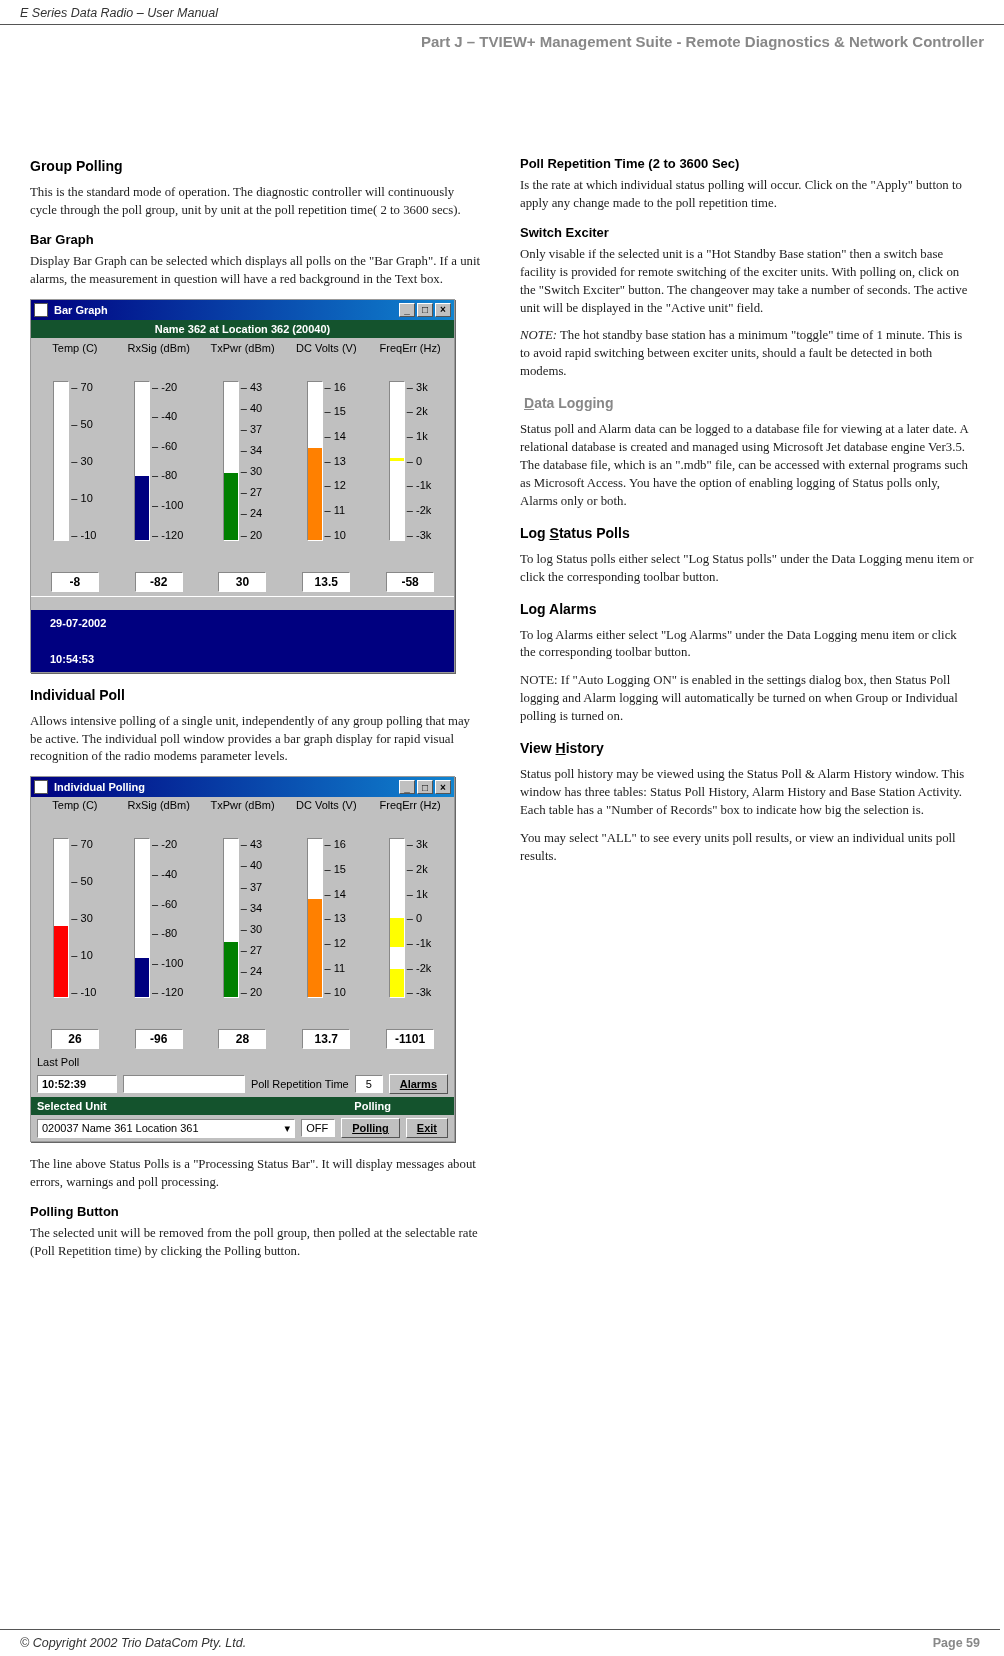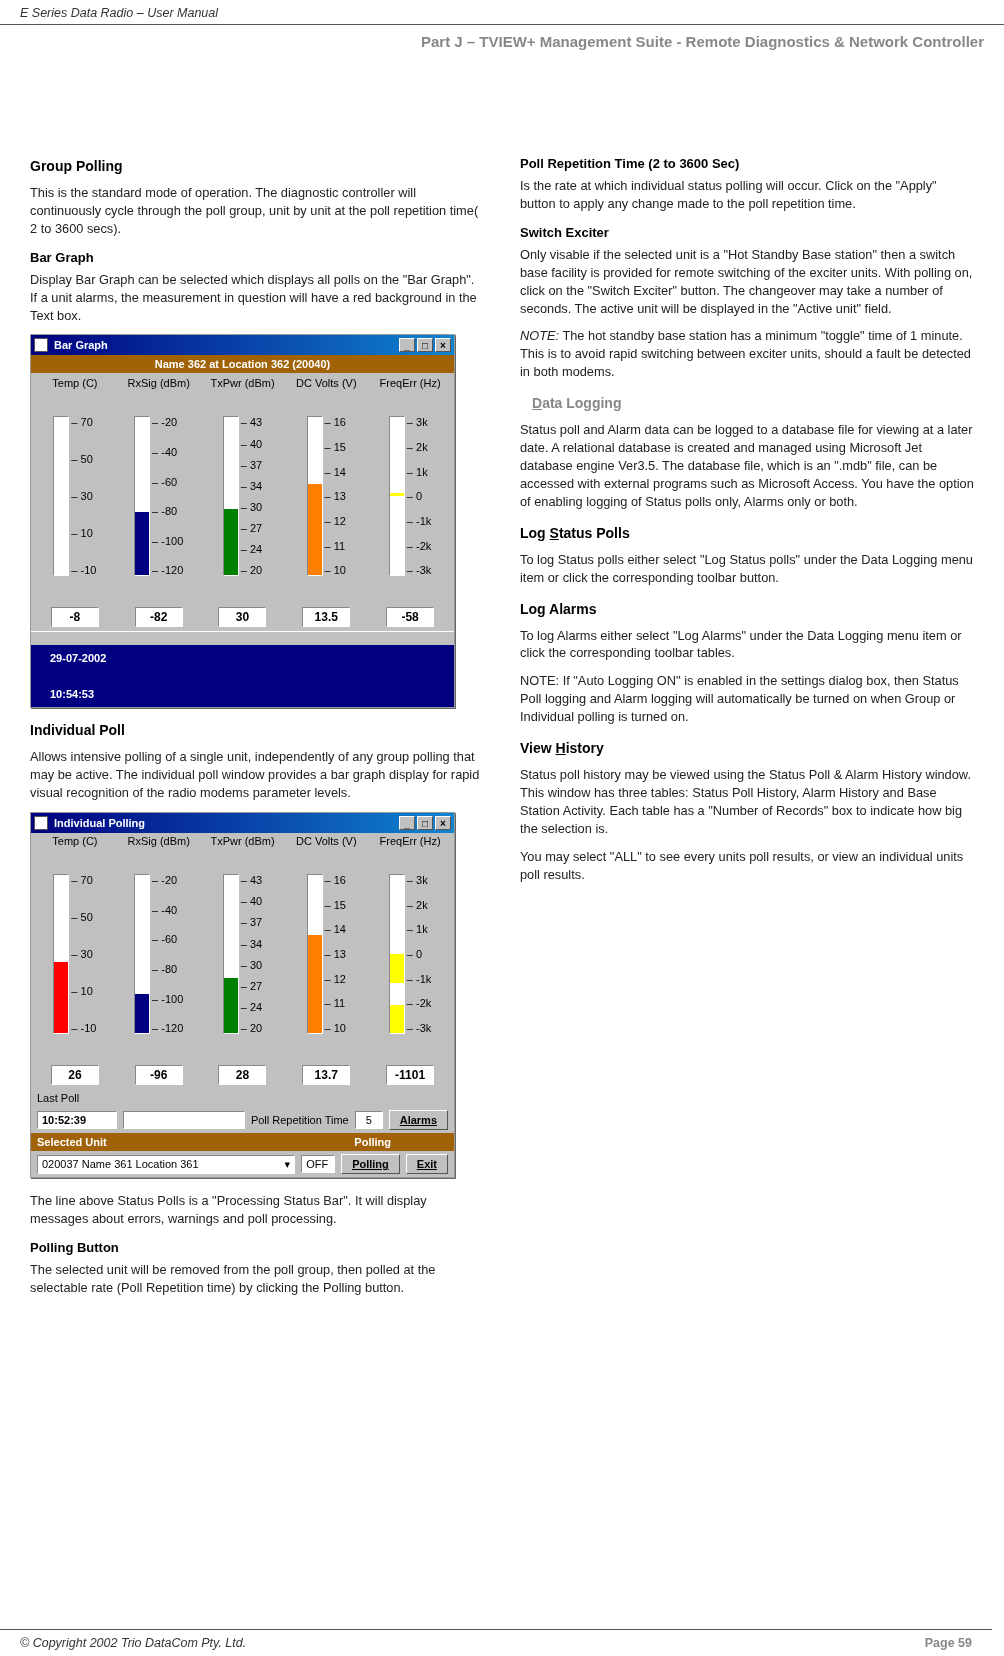"This is the standard mode" p.body-text { font-family: none -> Liberation Serif, serif }
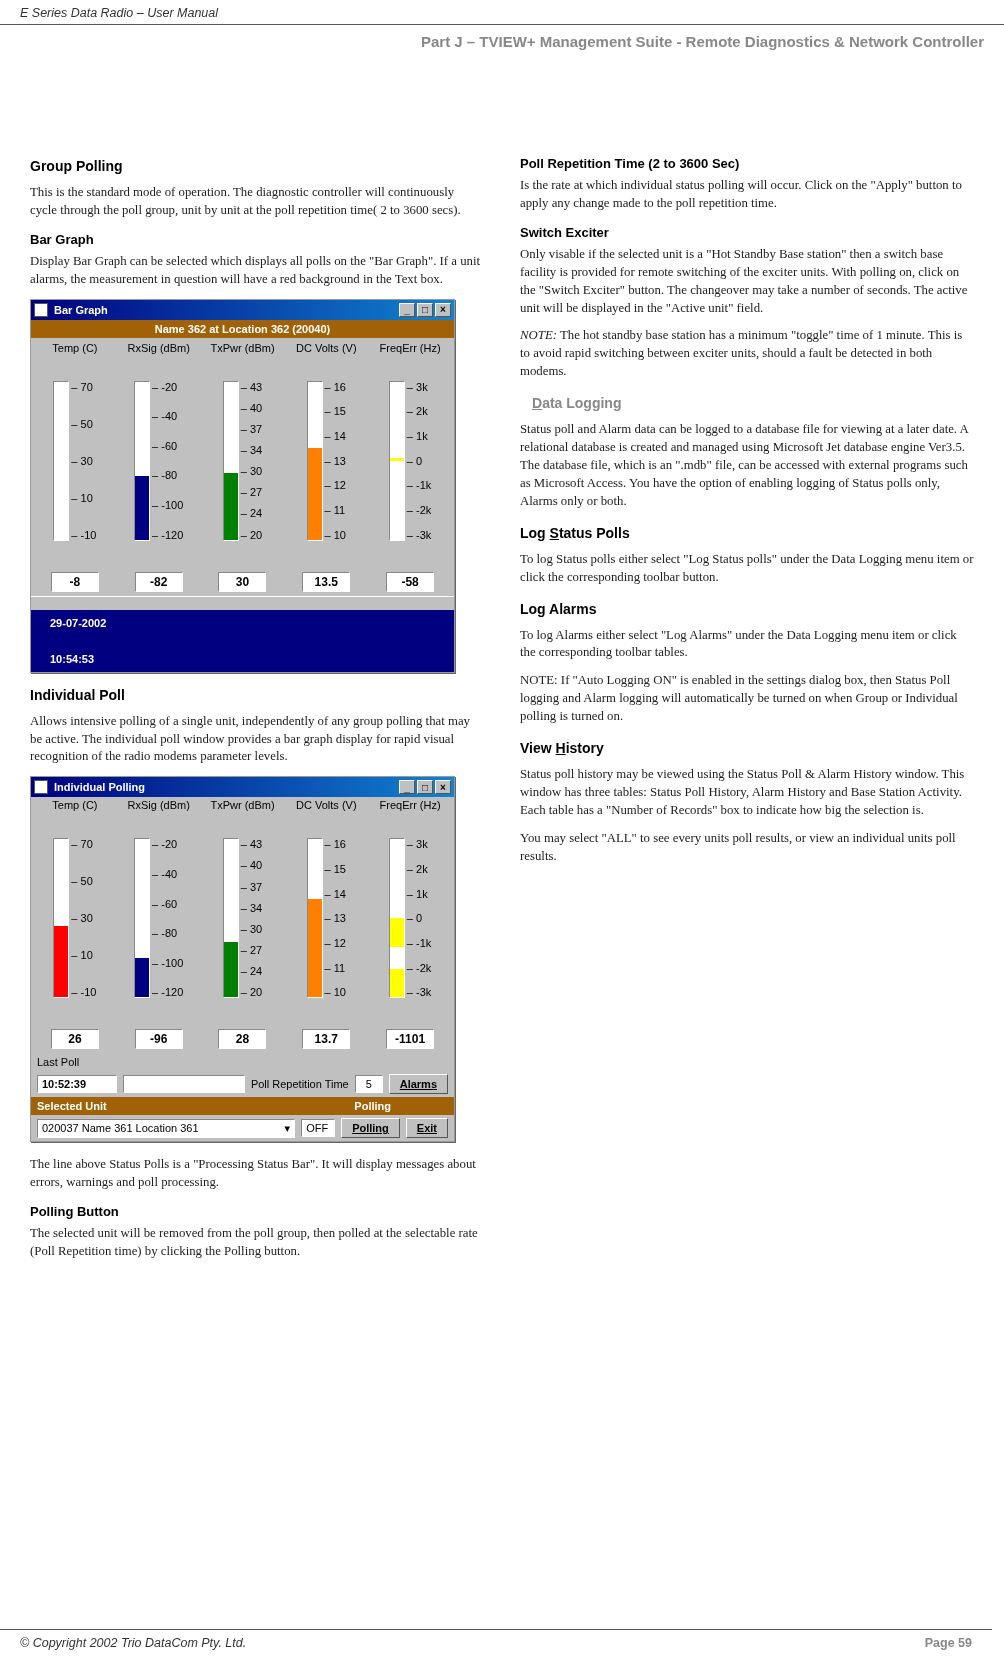"Name 362 at Location 362" .graph-header { background: #a16207 -> #14532d }
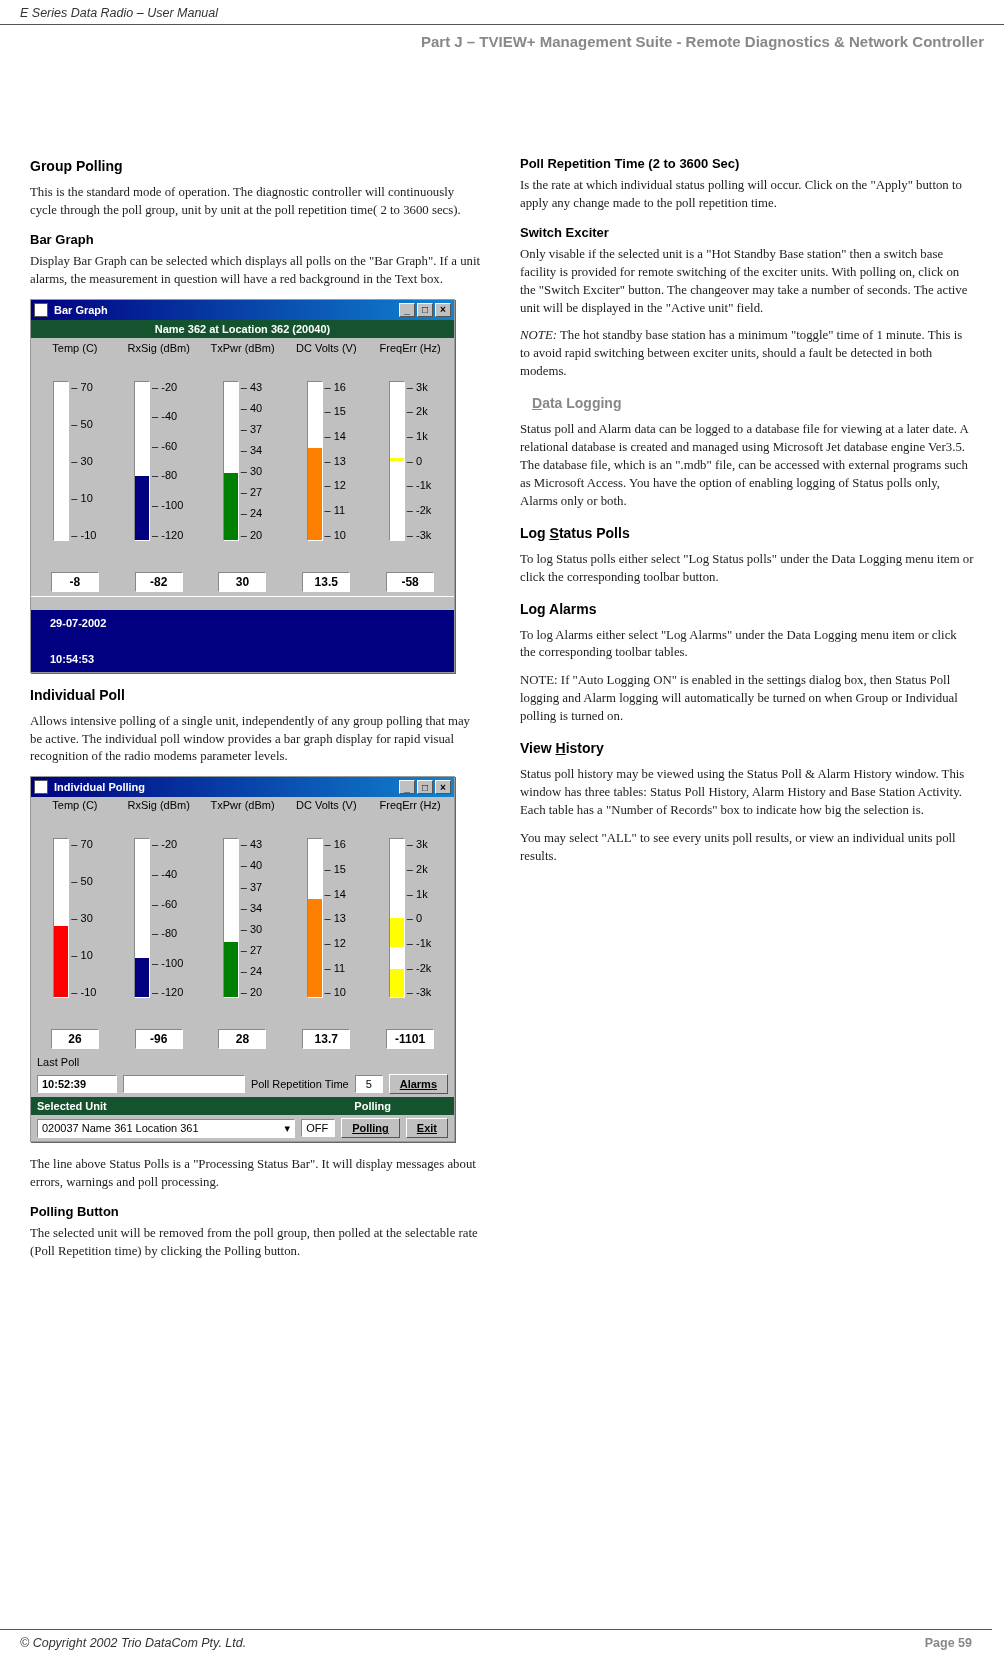"Data Logging" h3.sub-heading { margin: 14px 0 10px 12px -> 14px 0 10px 4px }
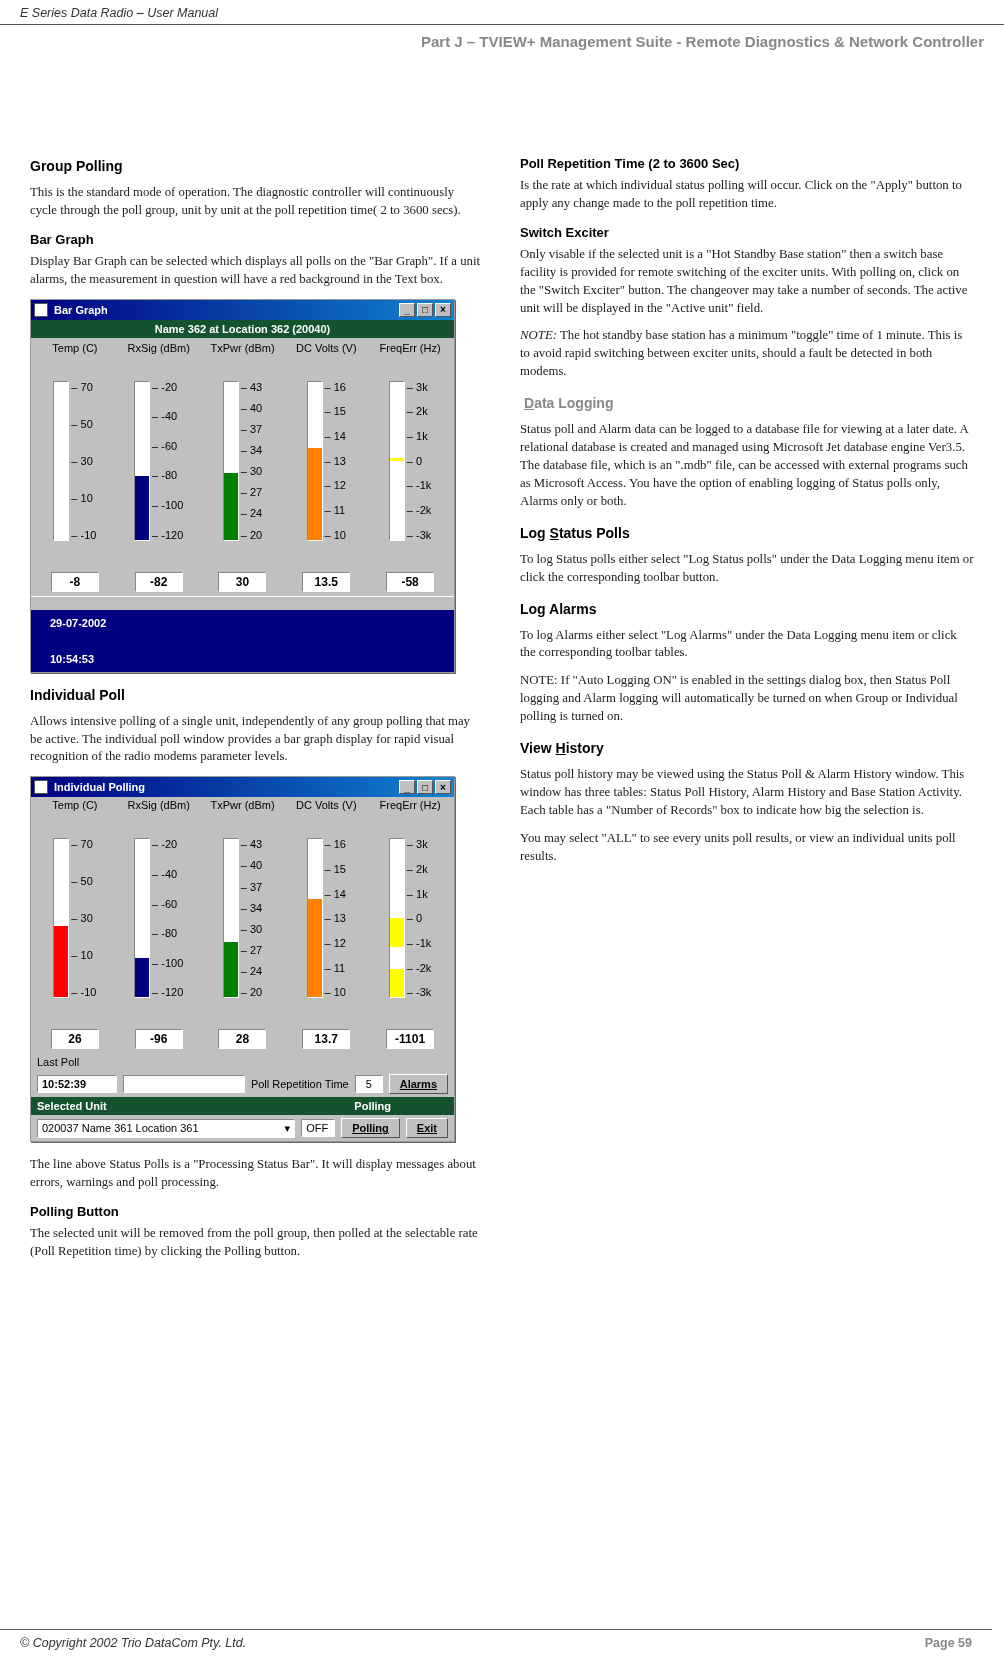"To log Alarms either select" p.body-text { text: tables -> button }
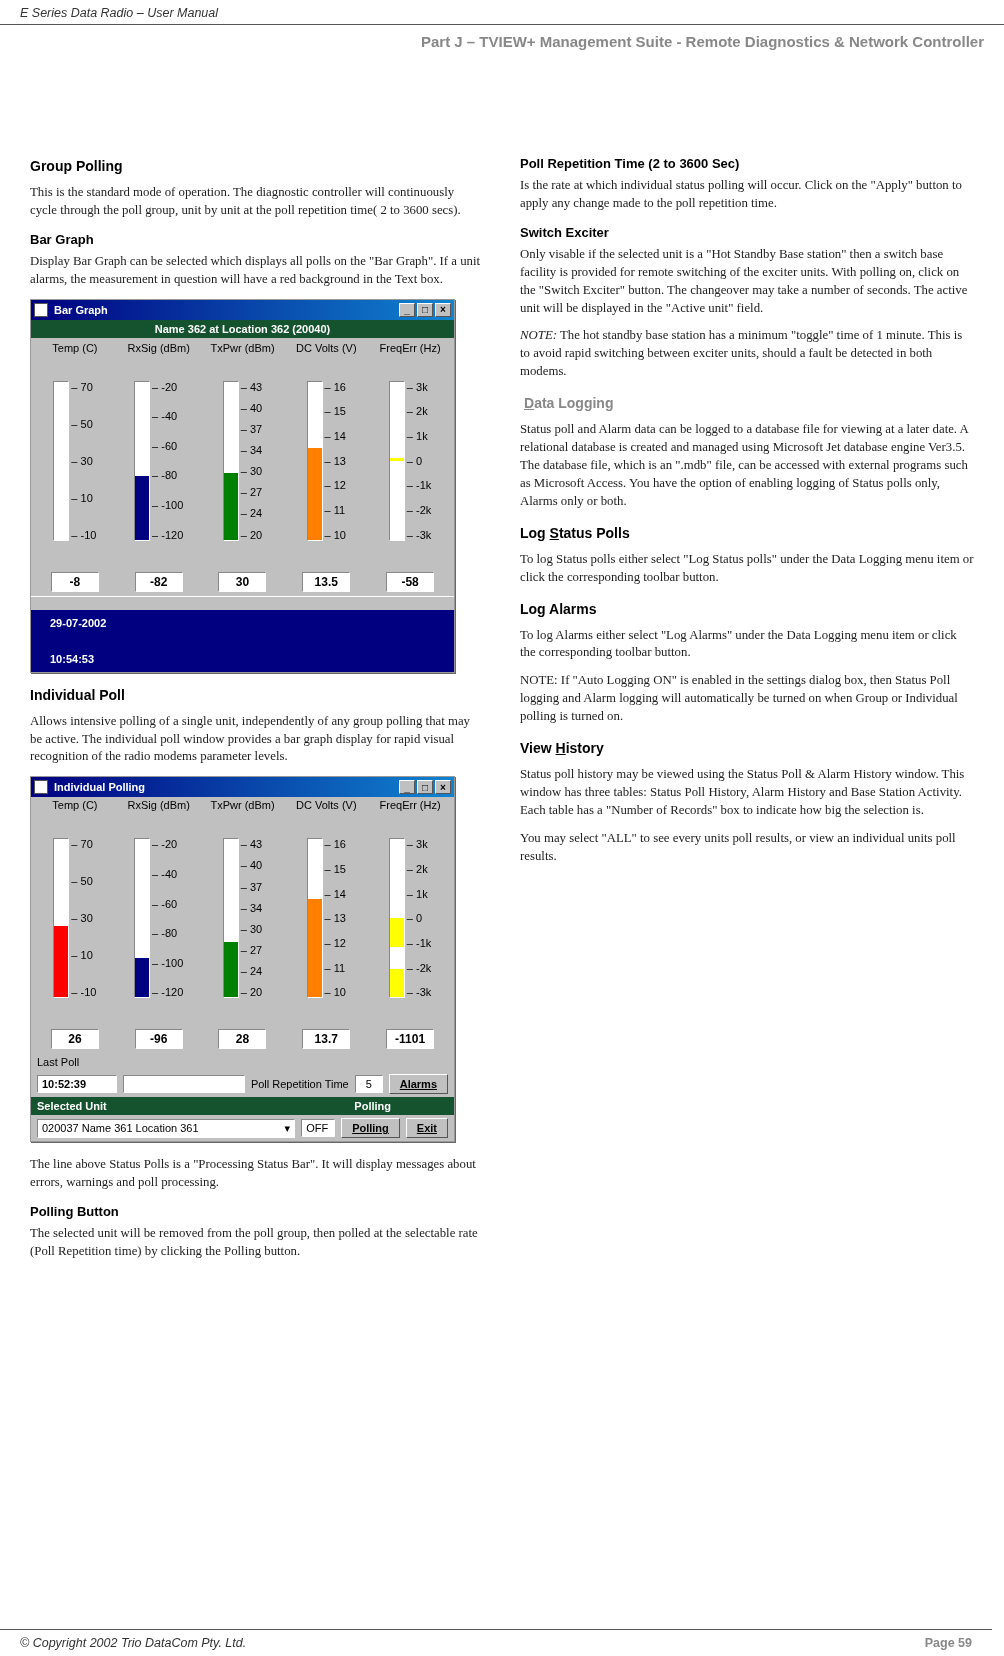"© Copyright 2002 Trio DataCom" .footer { right: 12px -> 4px }
